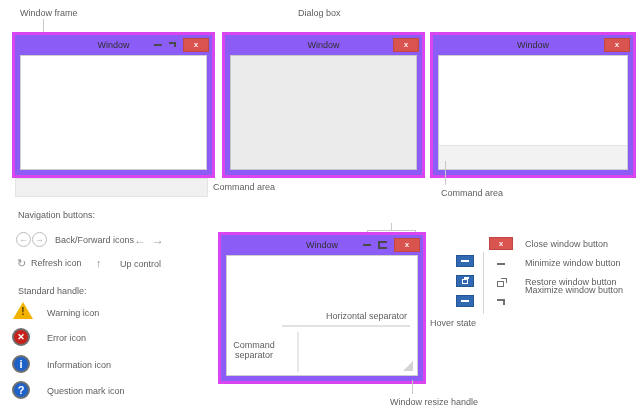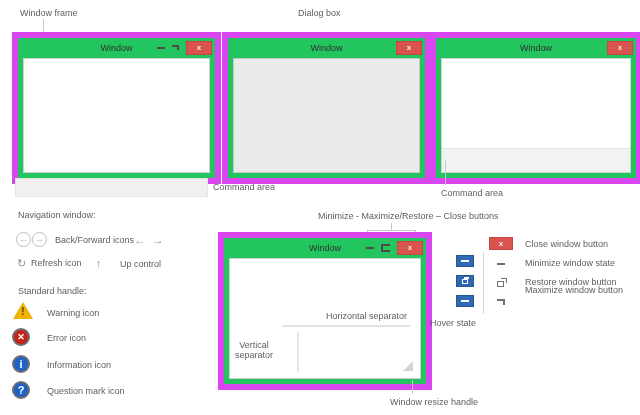"Window" .win { background: #22c55e -> #8b5cf6; border: 6px solid #d946ef -> 3px solid #d946ef }
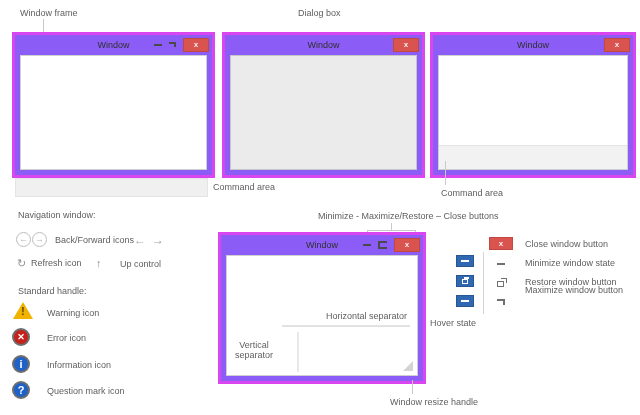"Navigation window:" div.lbl { text: window -> buttons }
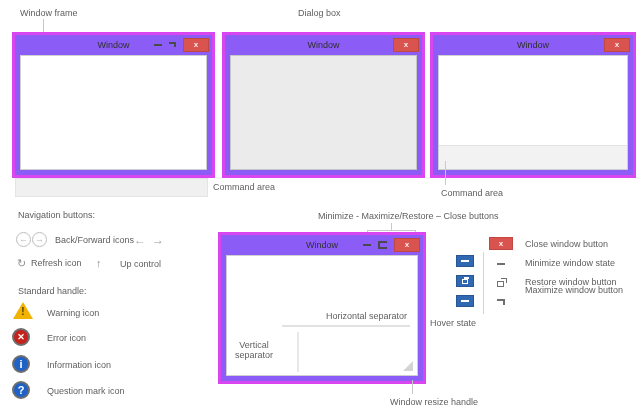"Minimize - Maximize/Restore – Close" div.lbl { html: <div>Minimize - Maximize/Restore – Close buttons</div> -> none }
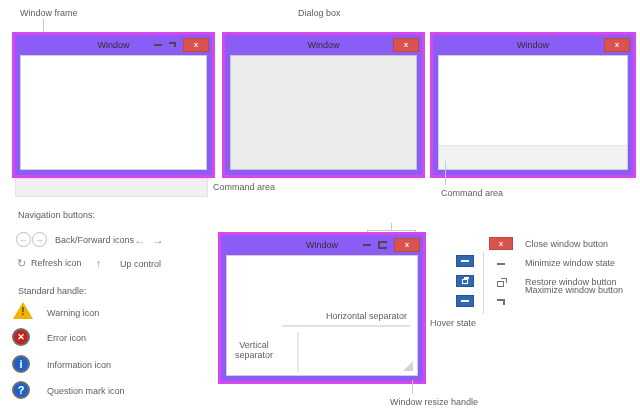"Minimize window state" div.lbl { text: state -> button }
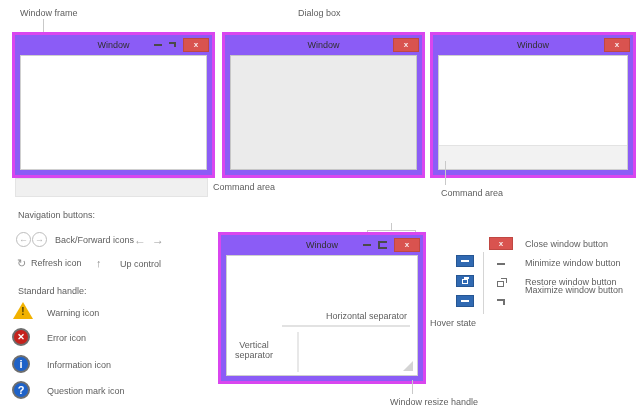"Vertical separator" div.vlabel { text: Vertical -> Command }
